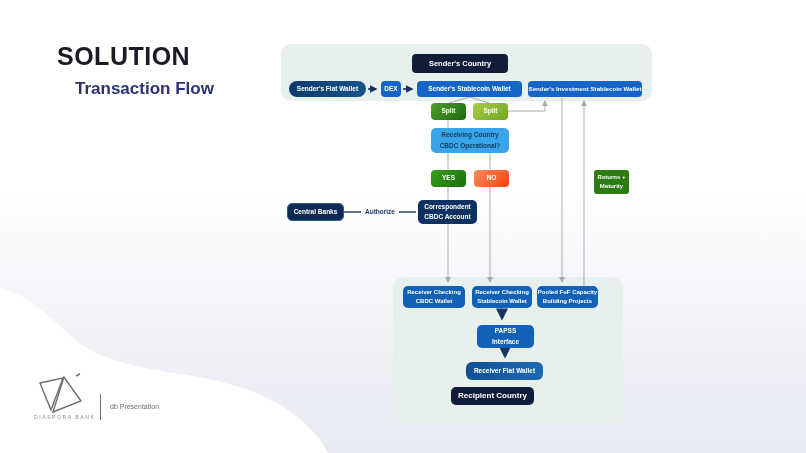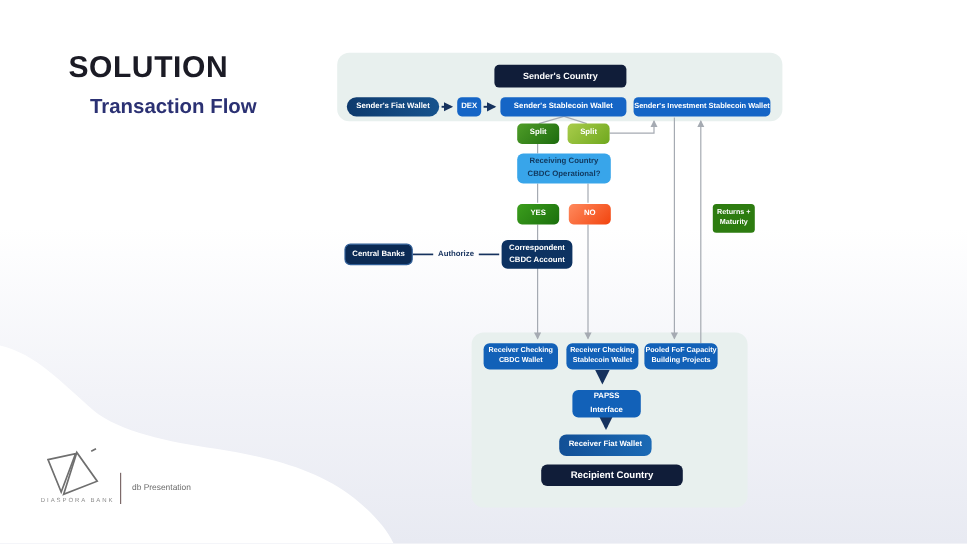"Sender's Country" .n-country { width: 110px -> 96px }
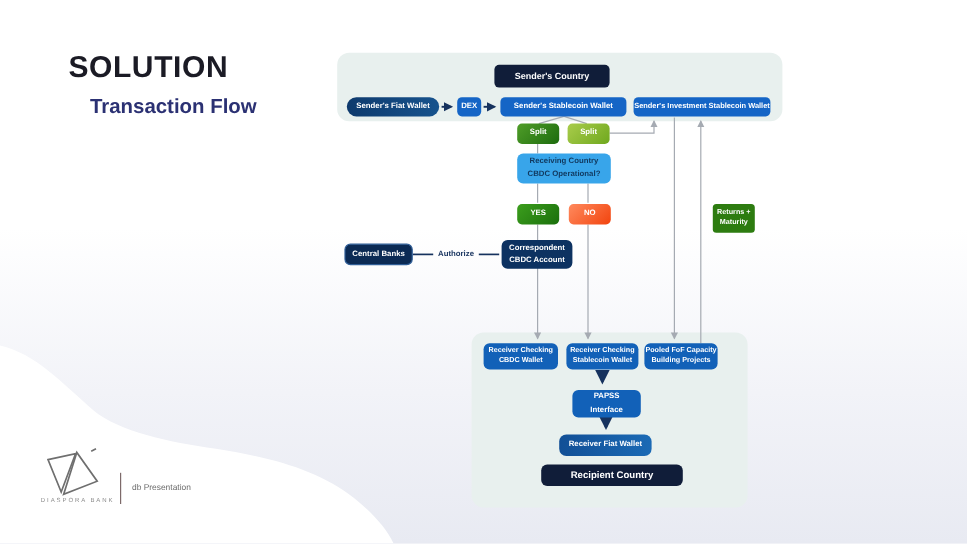"Recipient Country" .n-recipient { width: 118px -> 83px }
